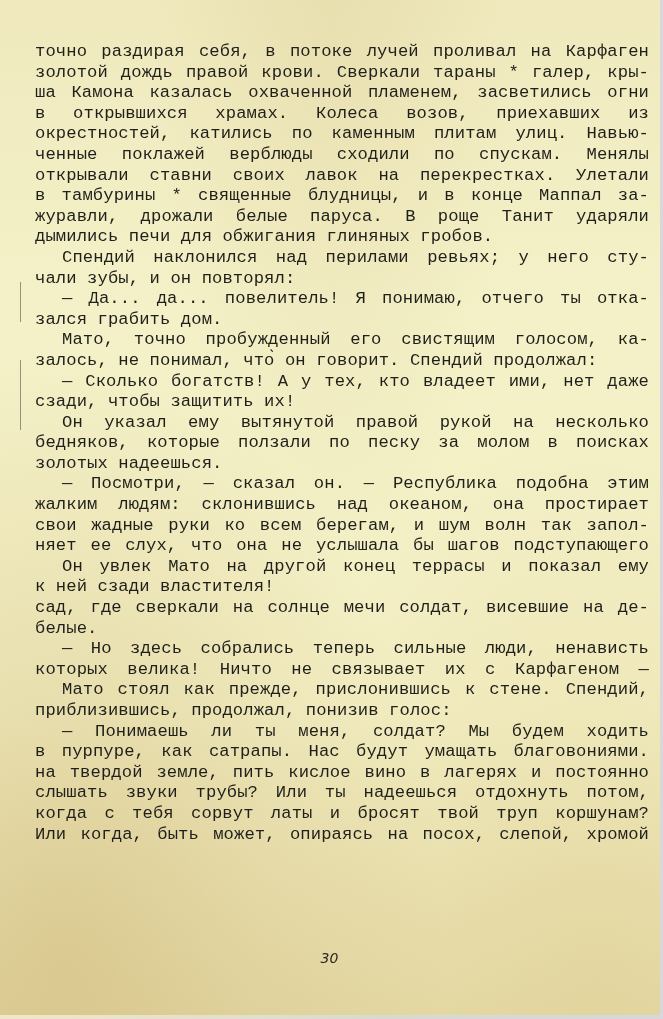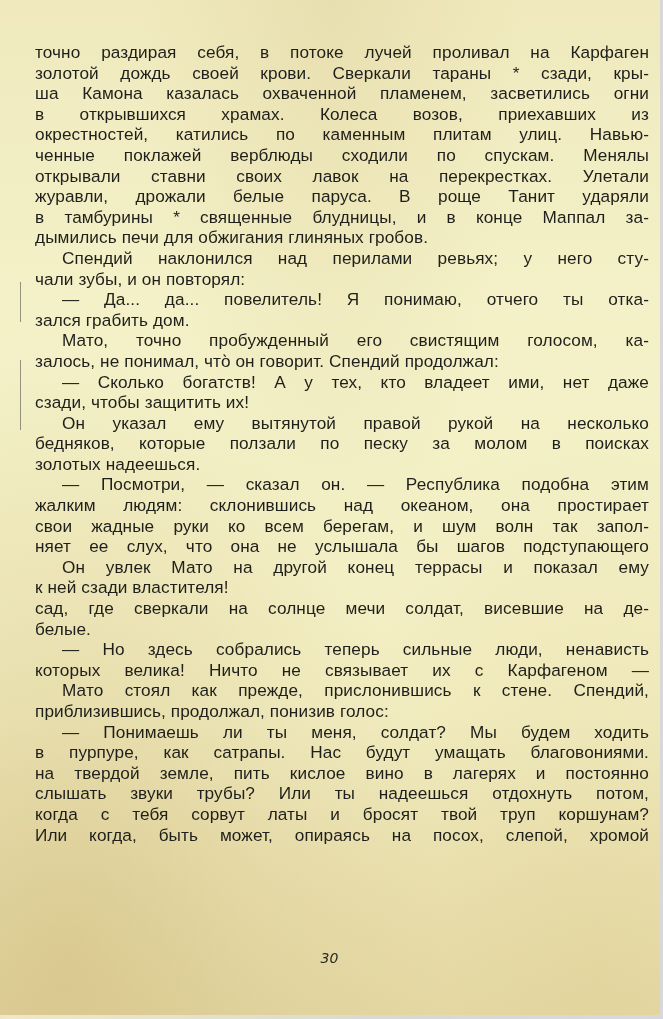"точно раздирая себя, в потоке" .text-block { font-family: Liberation Sans, sans-serif -> Liberation Mono, monospace }
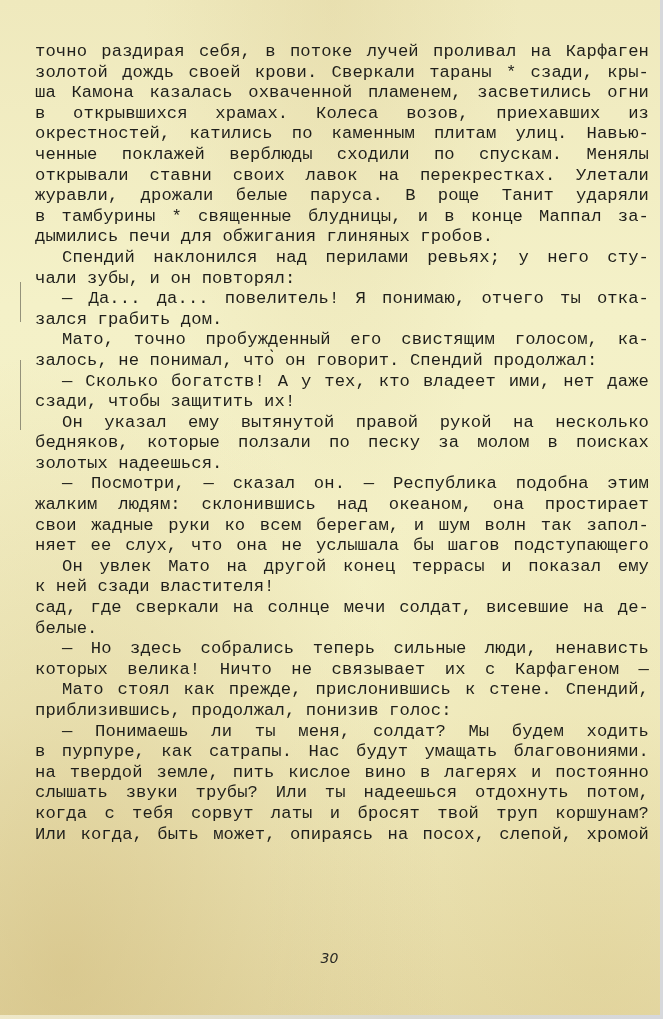"золотой дождь своей крови. Сверкали" span.line { text: своей крови. Сверкали тараны * сзади -> правой крови. Сверкали тараны * галер }
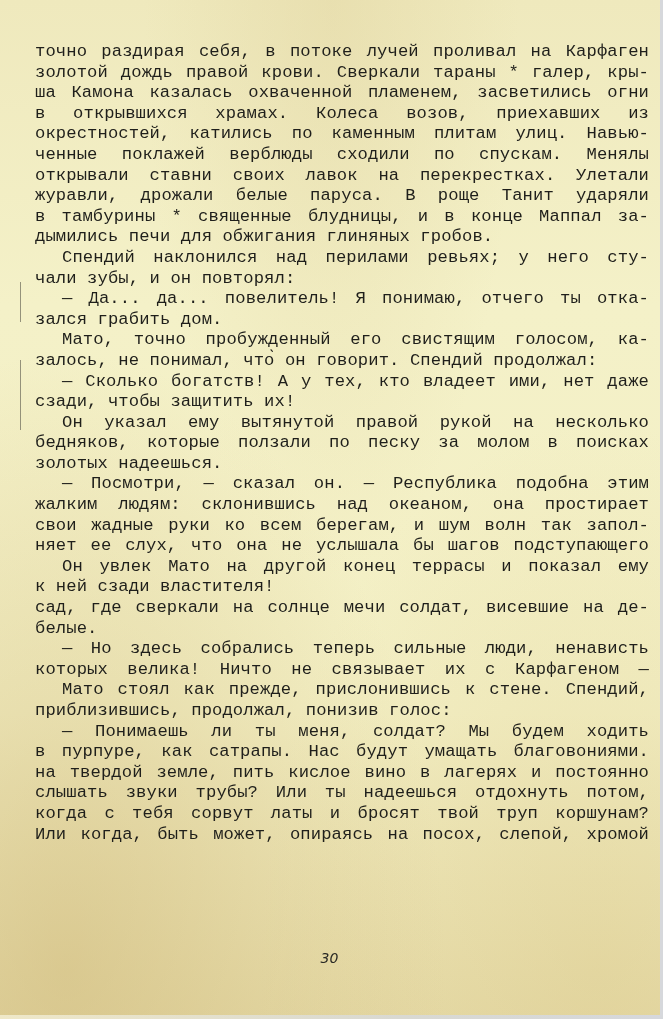"журавли, дрожали белые паруса. В" span.line { order: before "в тамбурины * священные блудницы," -> after "в тамбурины * священные блудницы," }
